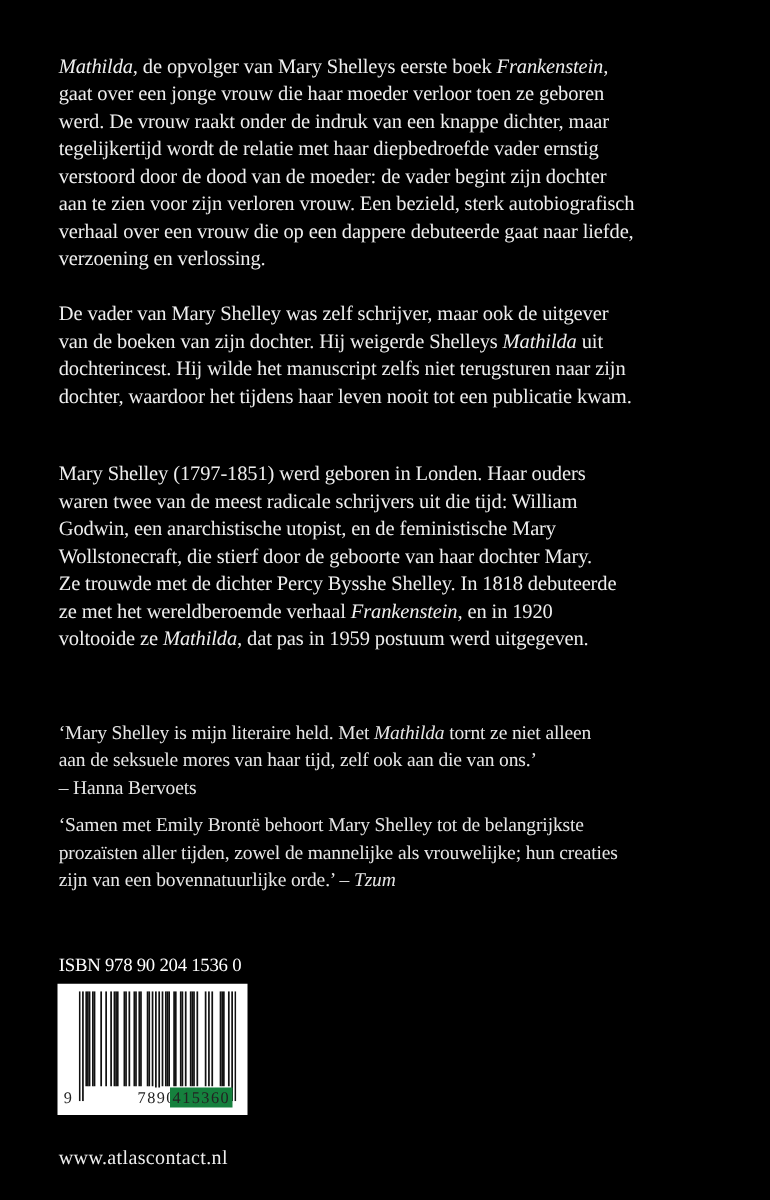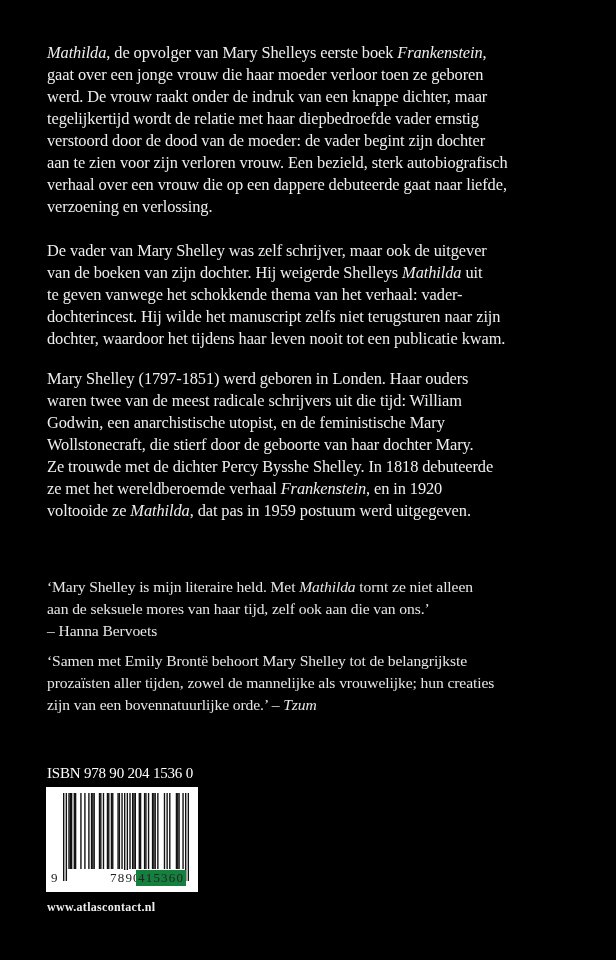"te geven vanwege het schokkende" span.line { html: <span><span>te geven vanwege het schokkende thema van het verhaal: vader-</span></span> -> none }
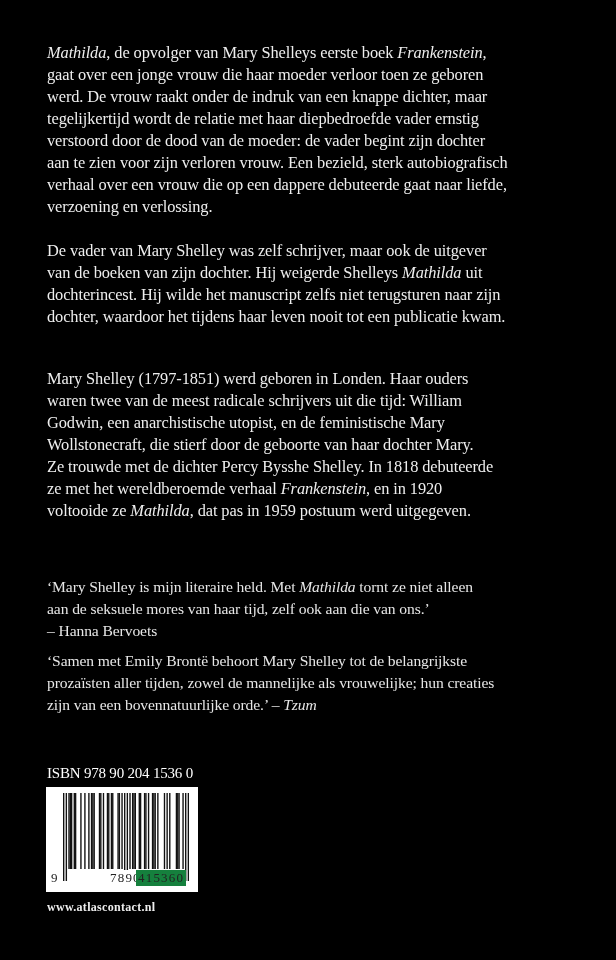"www.atlascontact.nl" .url { font-size: 12px -> 16px; font-weight: bold -> none; top: 896px -> 916px }
